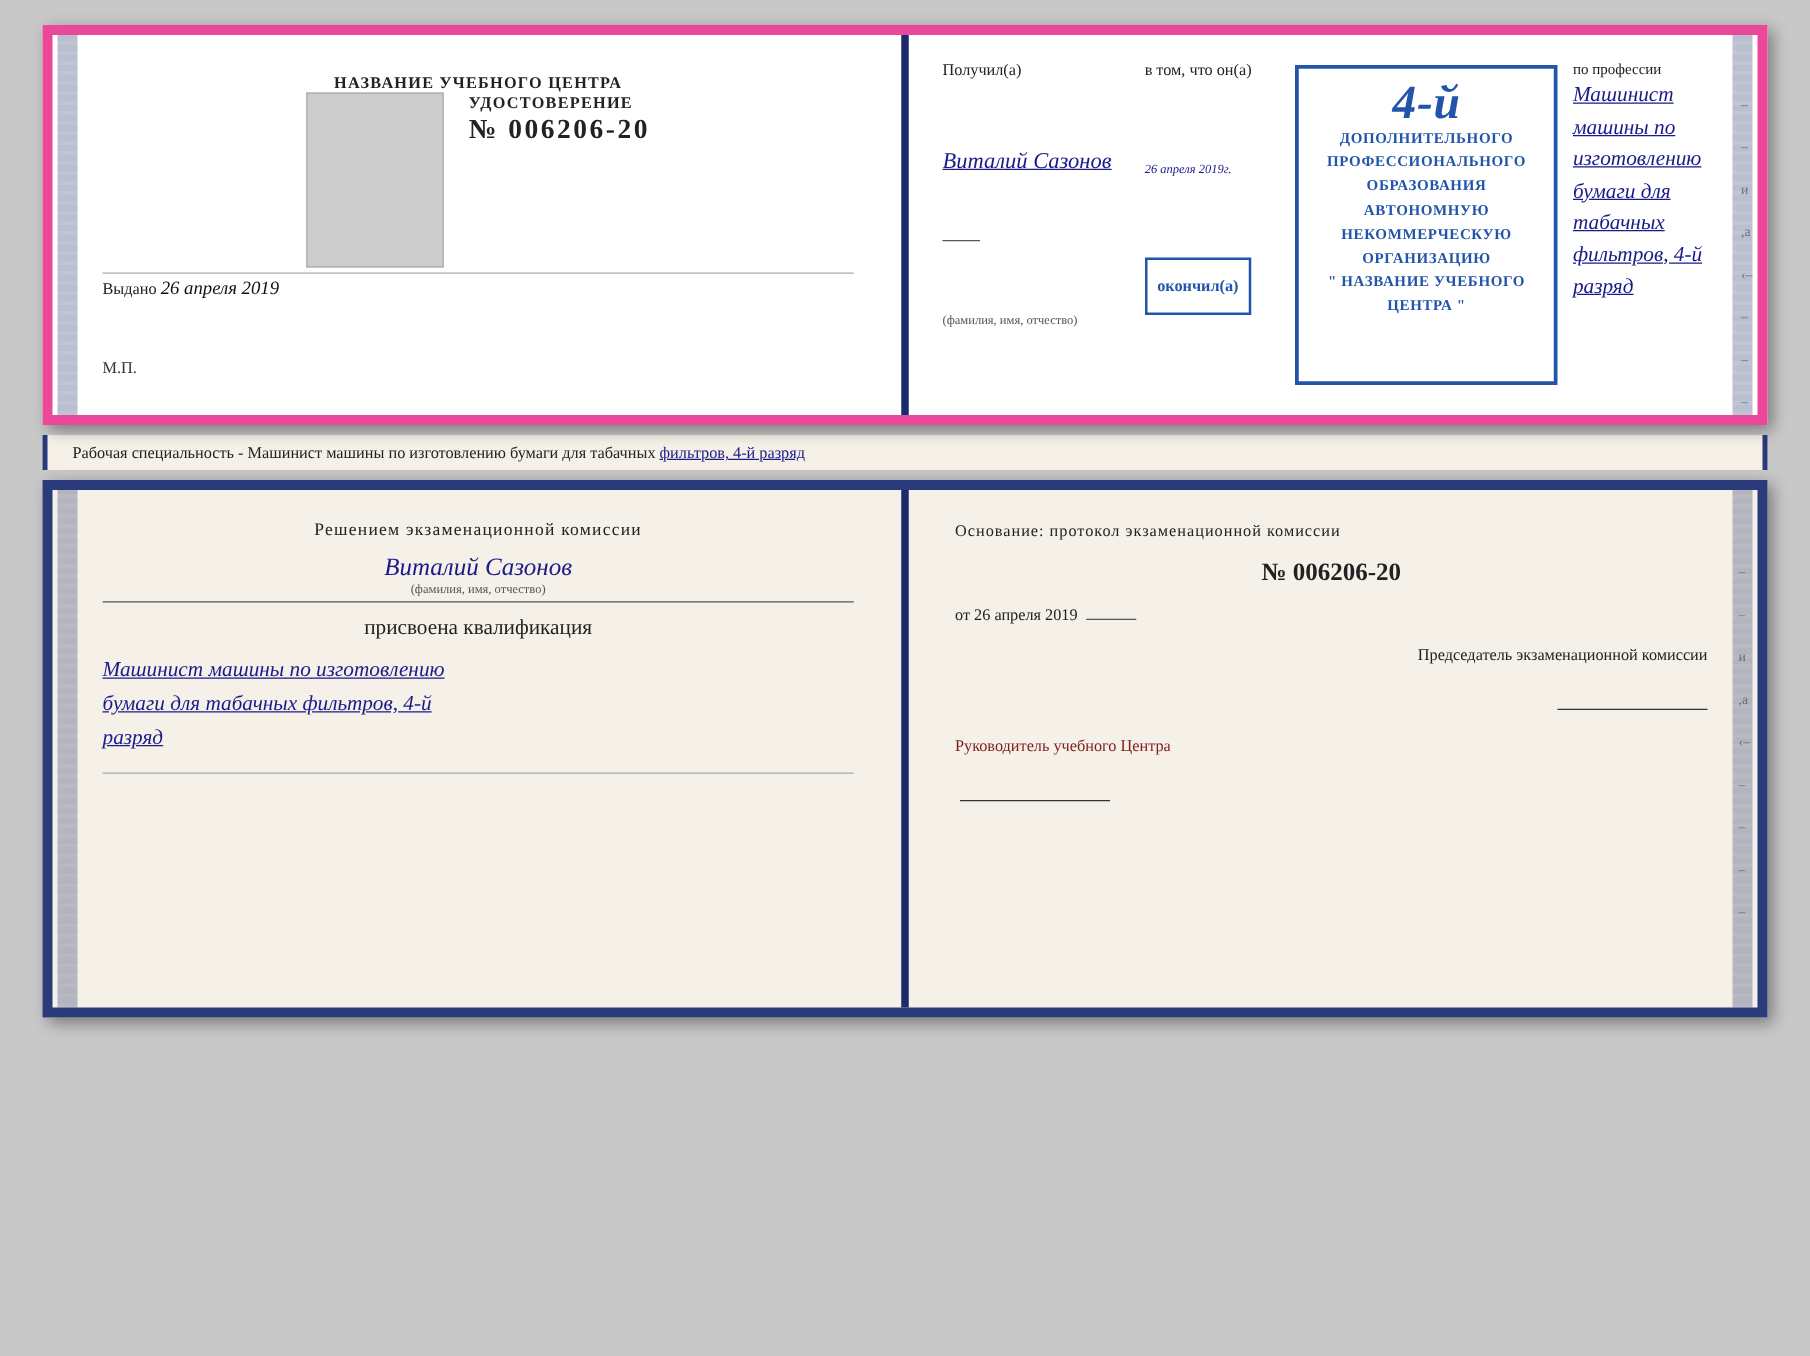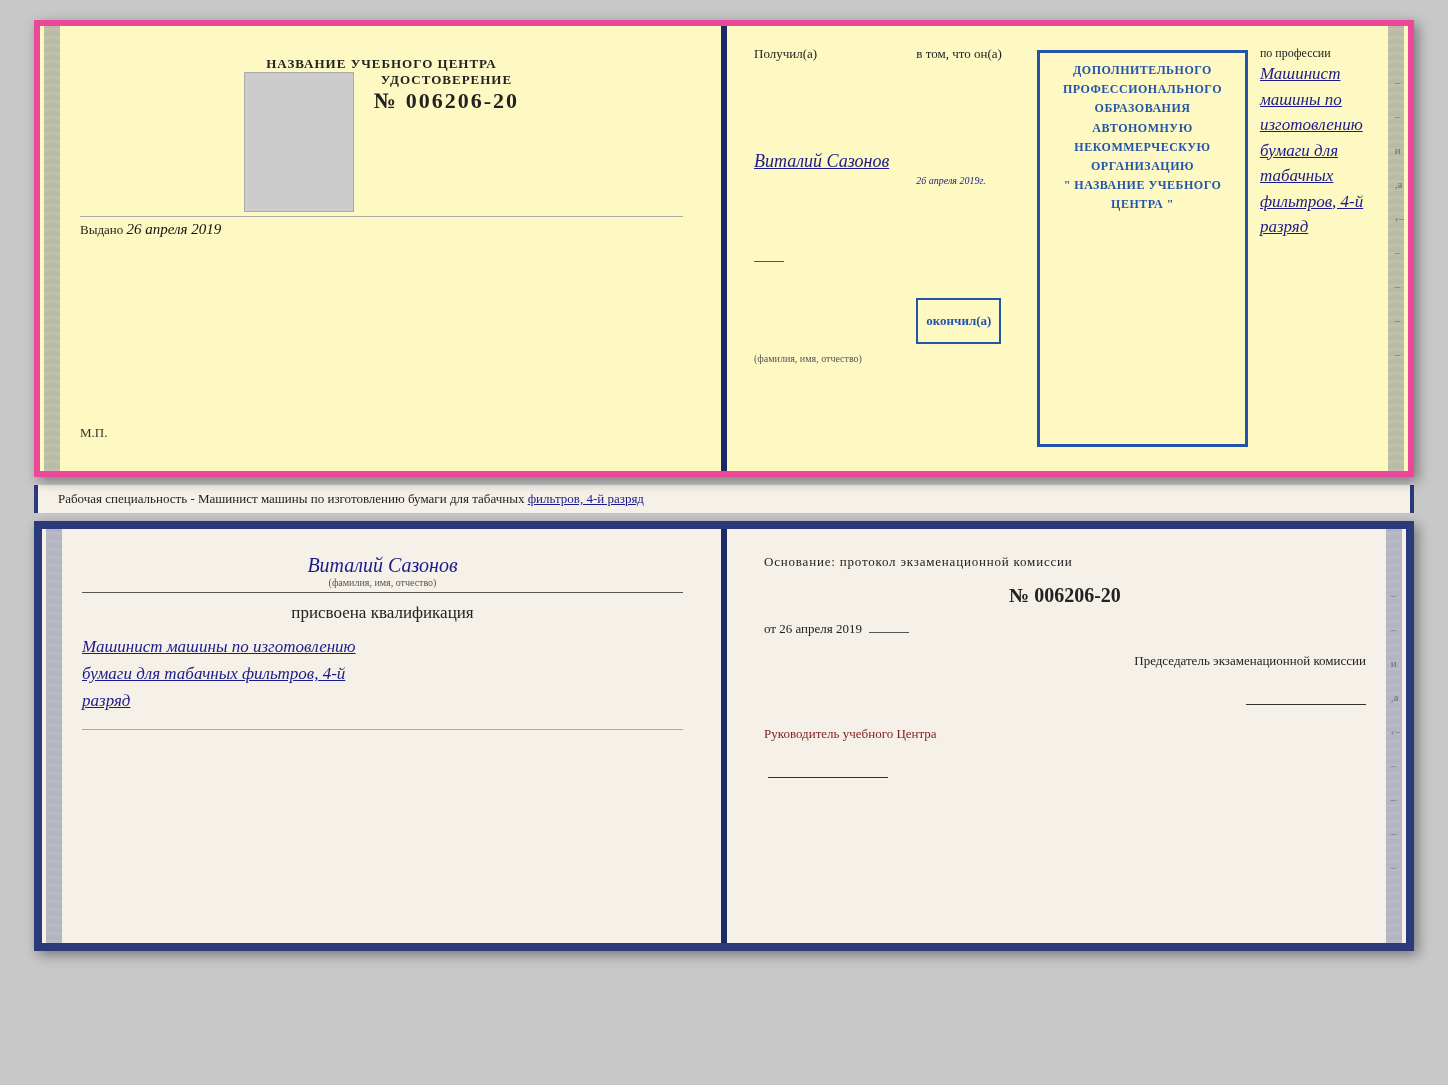"НАЗВАНИЕ УЧЕБНОГО ЦЕНТРА" .cert-book { background: #fef9c3 -> #ffffff; border: 6px solid #ec4899 -> 8px solid #ec4899; height: 457px -> 320px }
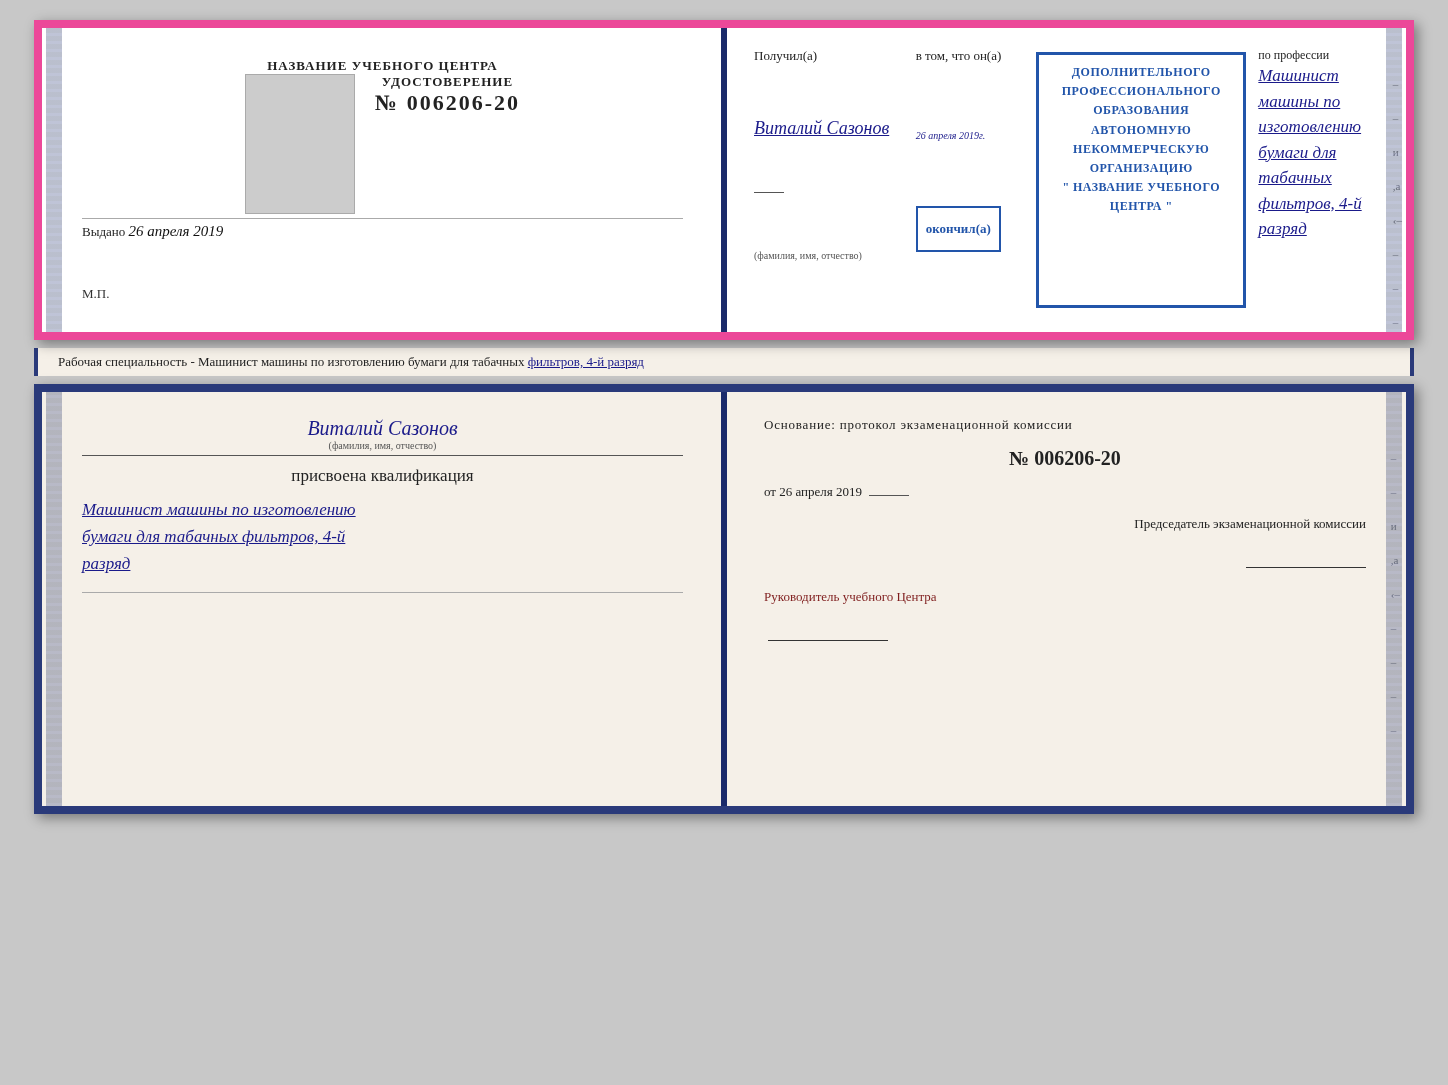"УДОСТОВЕРЕНИЕ" div.cert-number-section { text-align: center -> left }
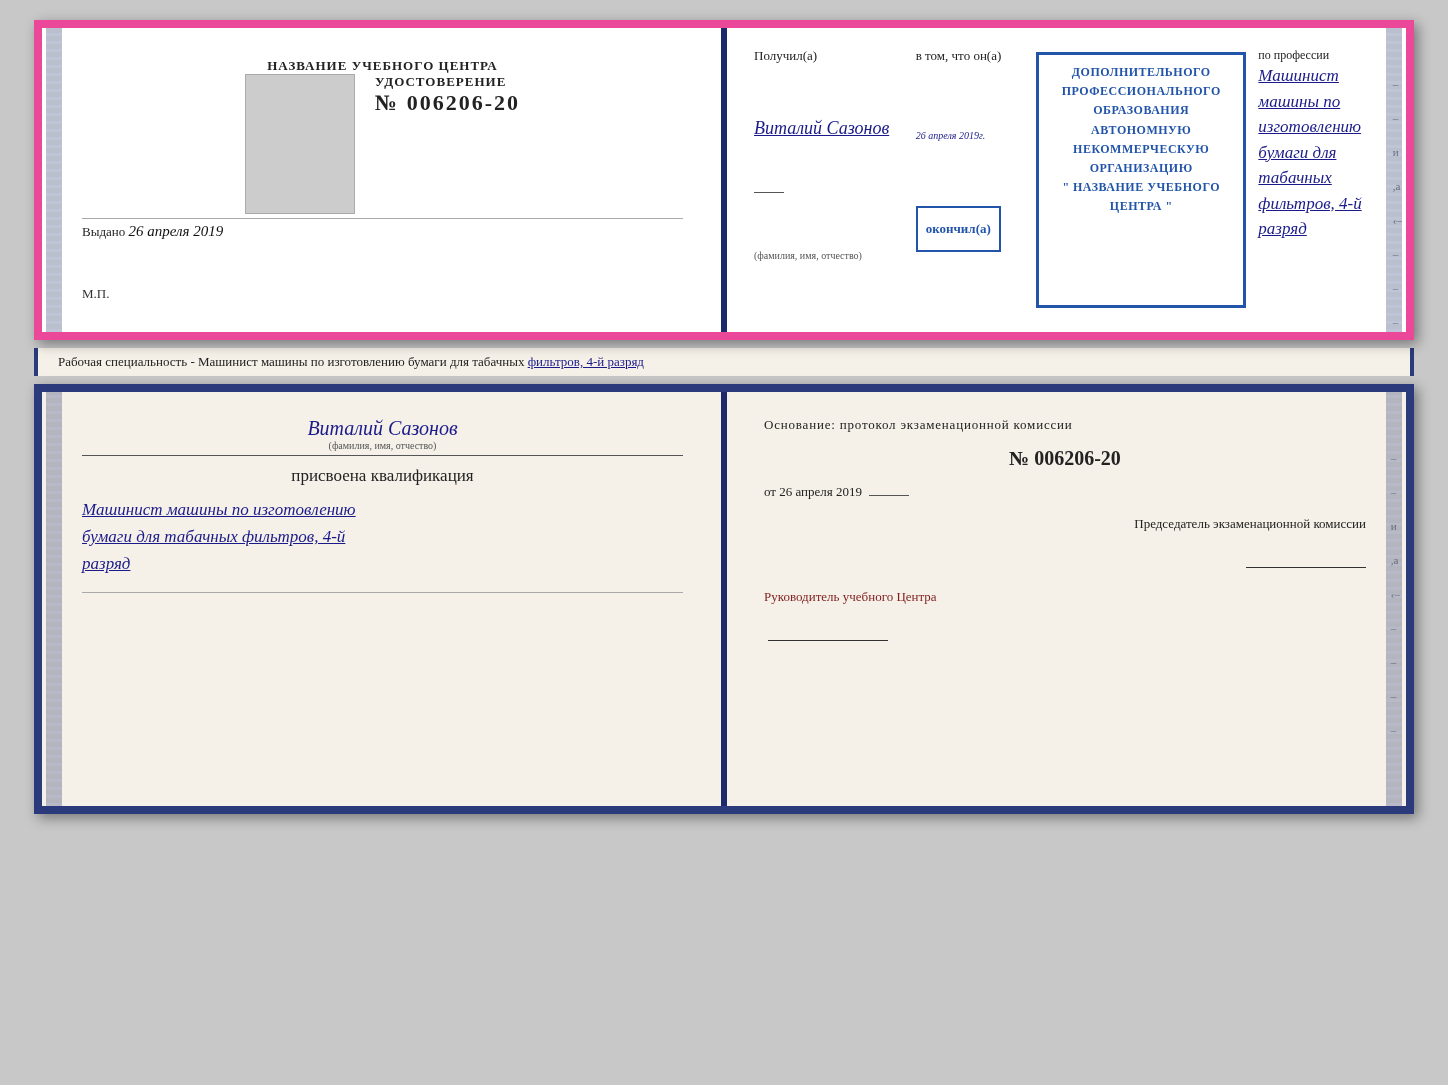"4-й" span.stamp-big-number { html: none -> <span>4-й</span> }
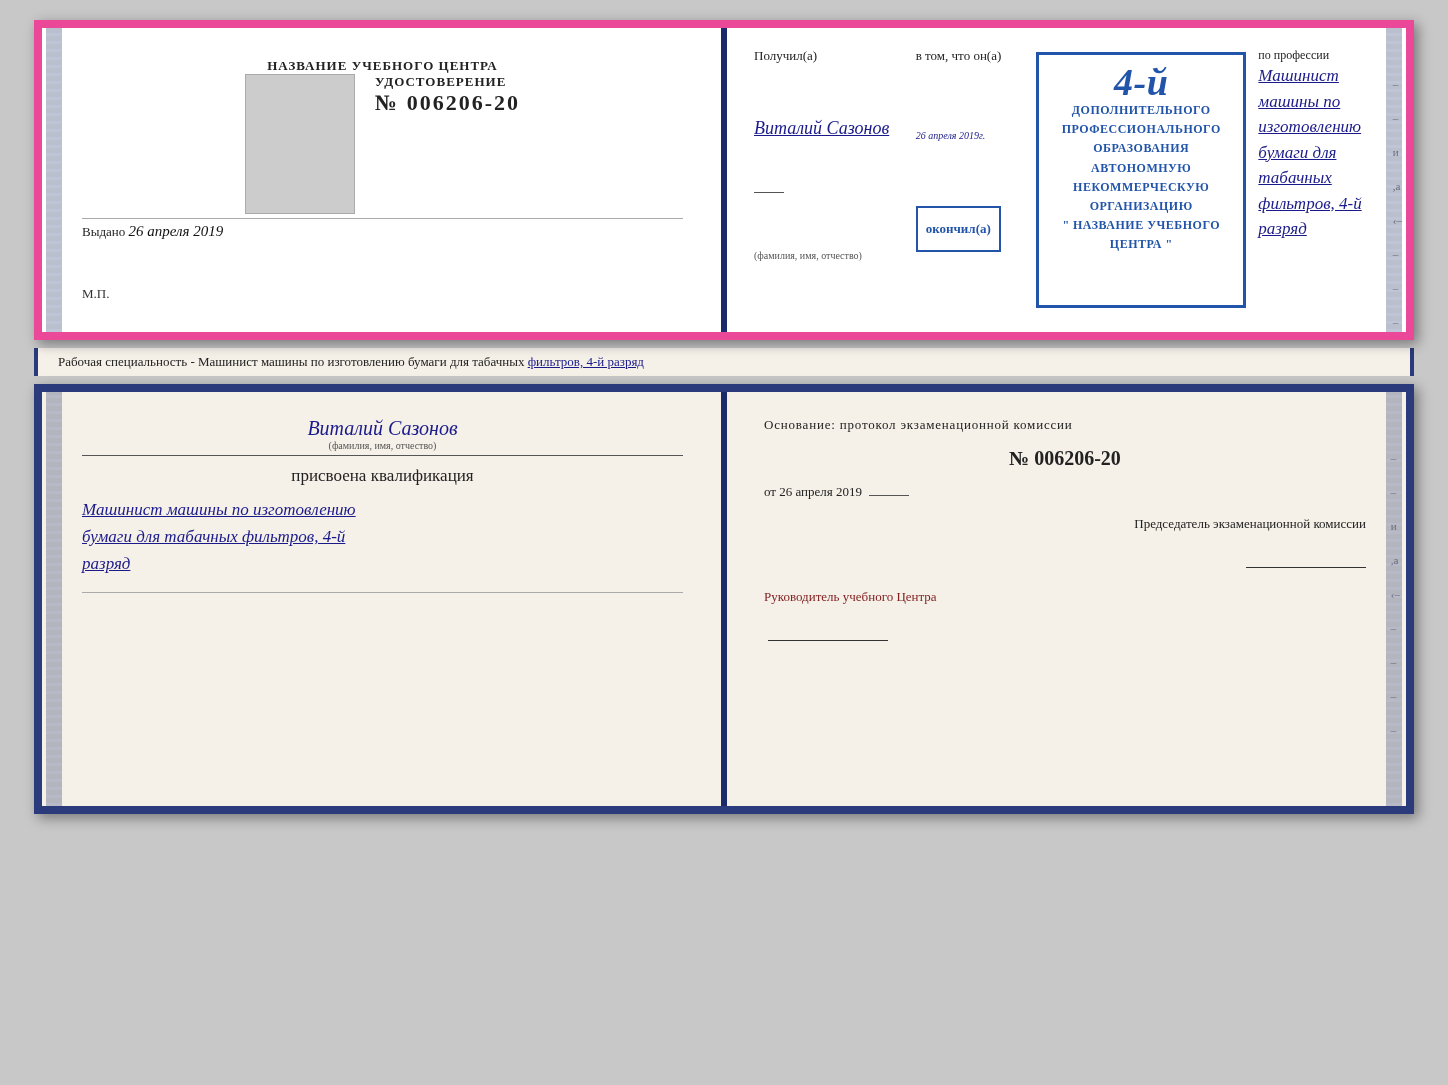"Решением экзаменационной комиссии" div.komissia-title { html: none -> <div>Решением экзаменационной комиссии</div> }
